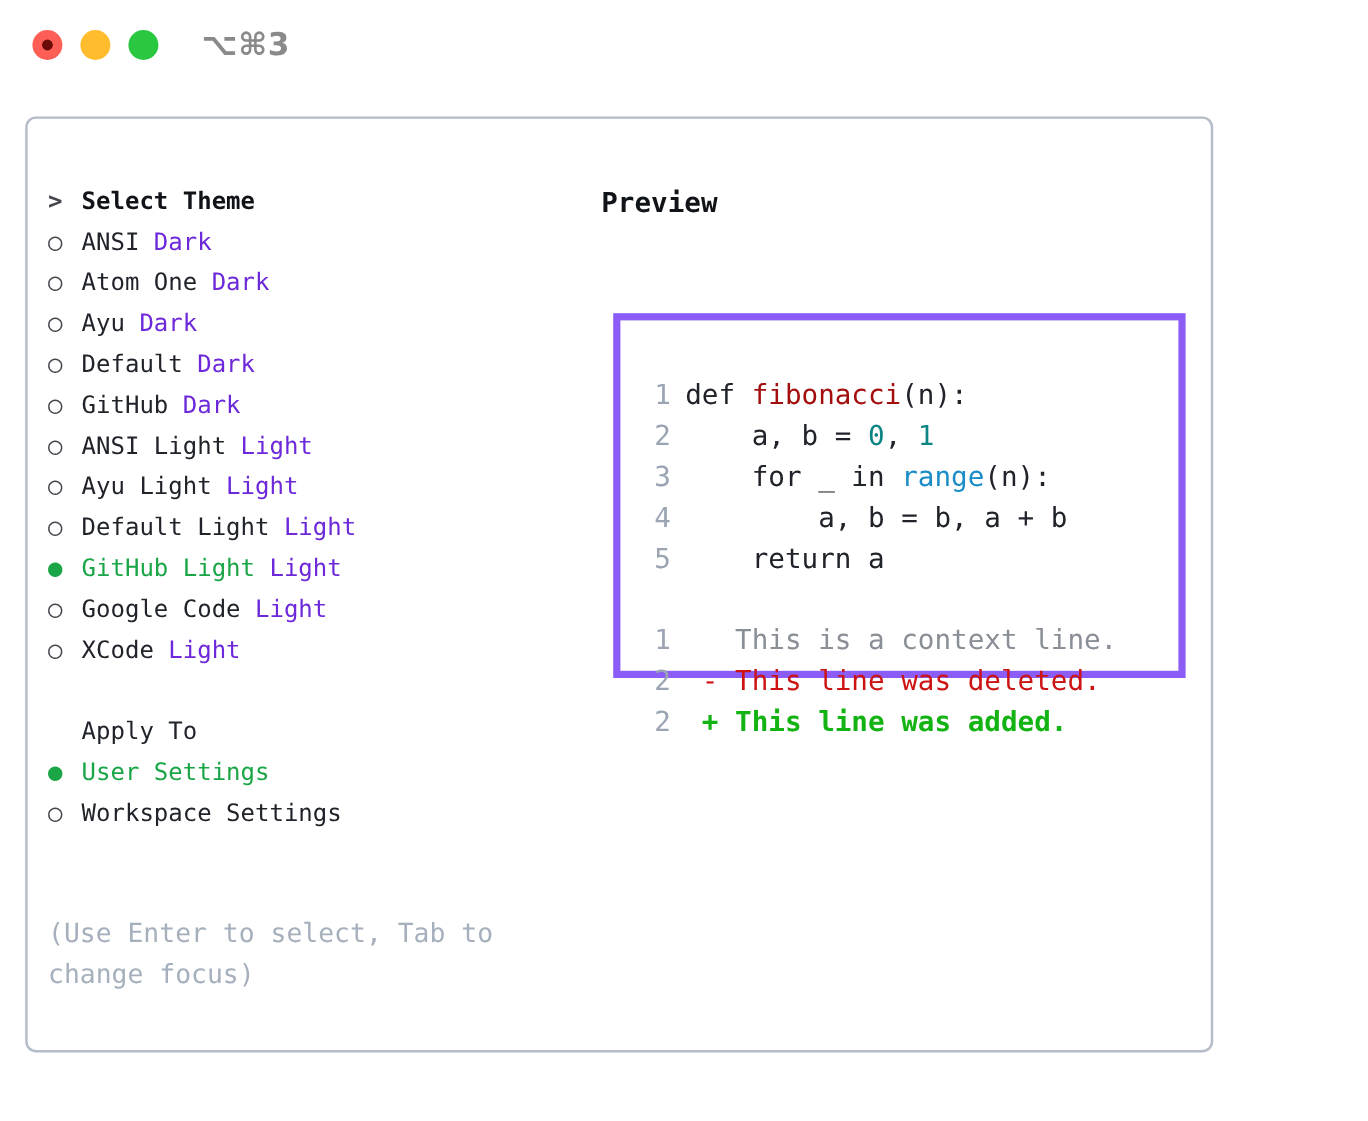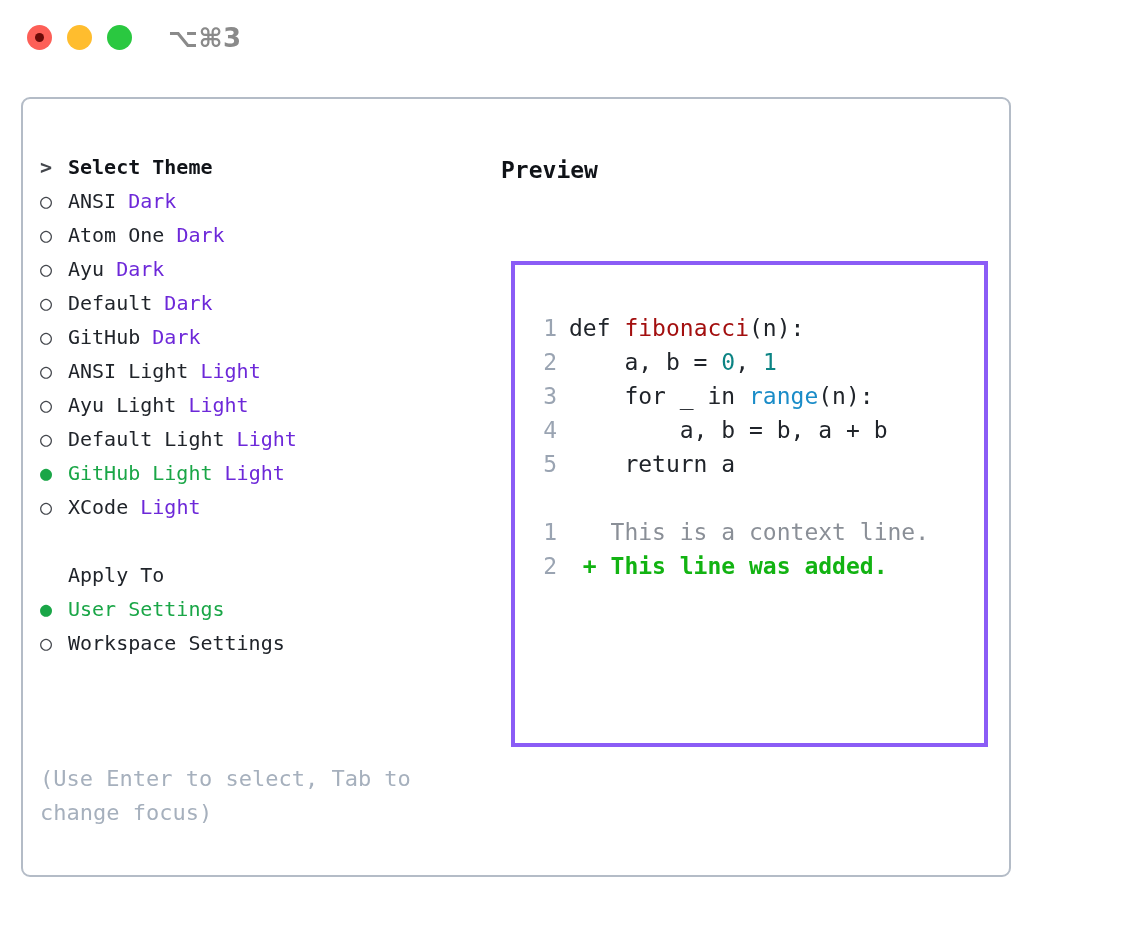"1 def fibonacci(n):" #preview-box { border: 4px solid #8b5cf6 -> 6px solid #8b5cf6; height: 486px -> 304px }
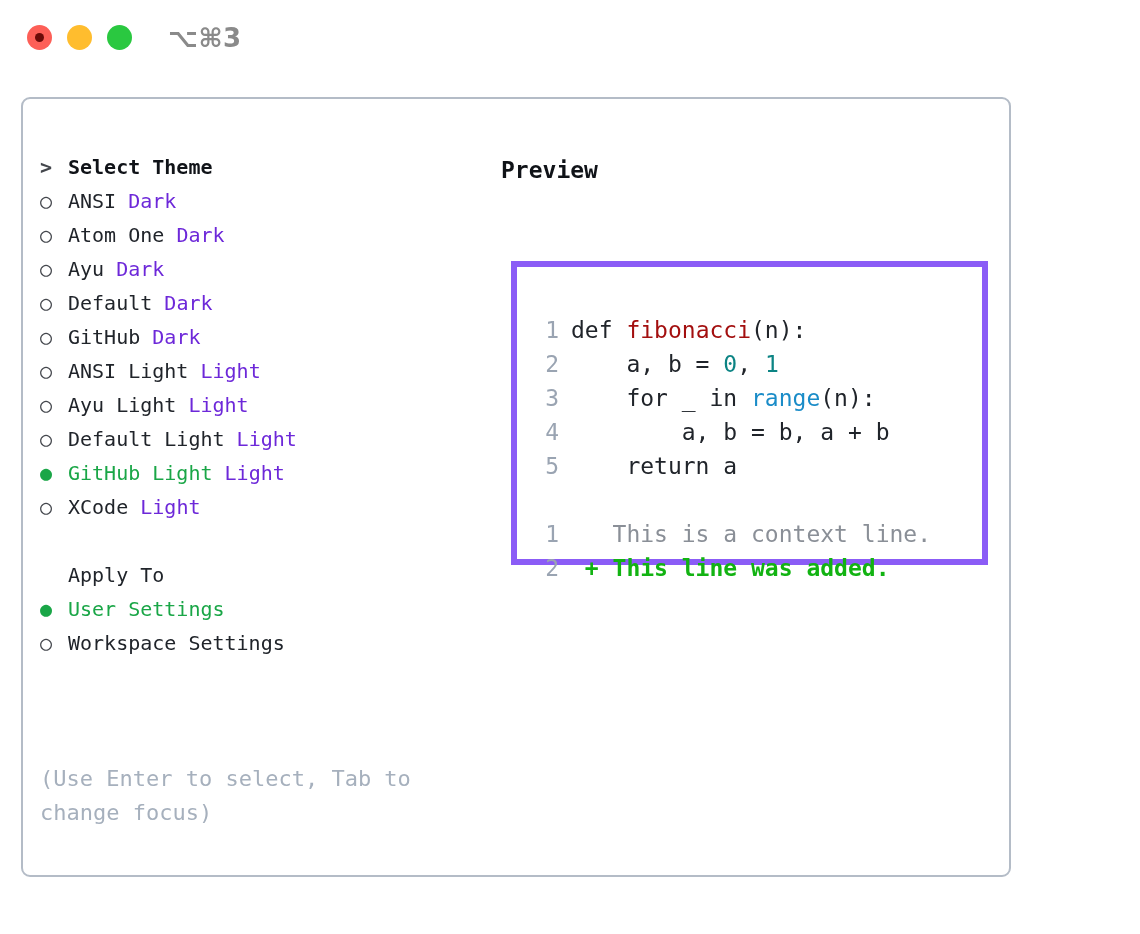"○ Google Code Light" div.row { html: none -> <div><span>○</span><span>Google Code</span><span> </span><span>Light</span></div> }
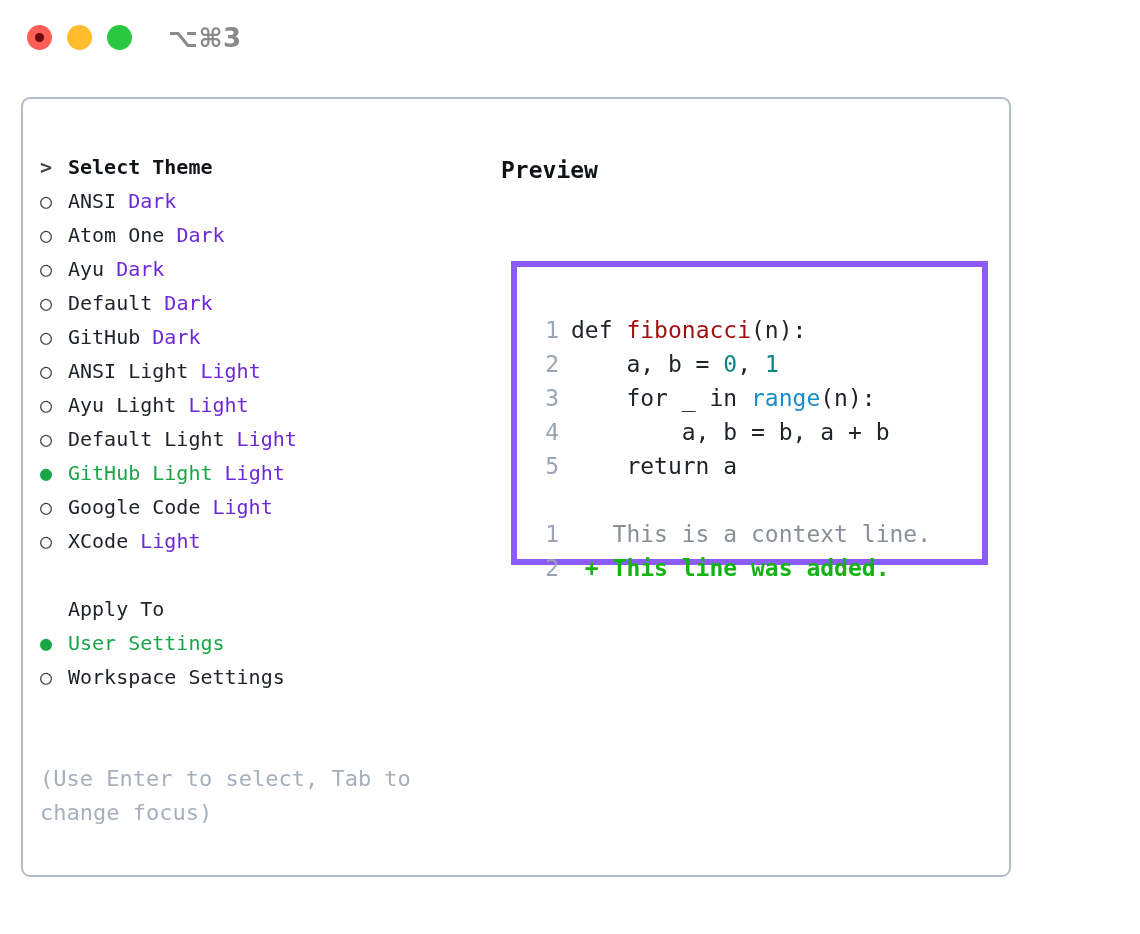"2 - This line was" div.cline { html: none -> <div><span>2</span><span> - This line was deleted.</span></div> }
